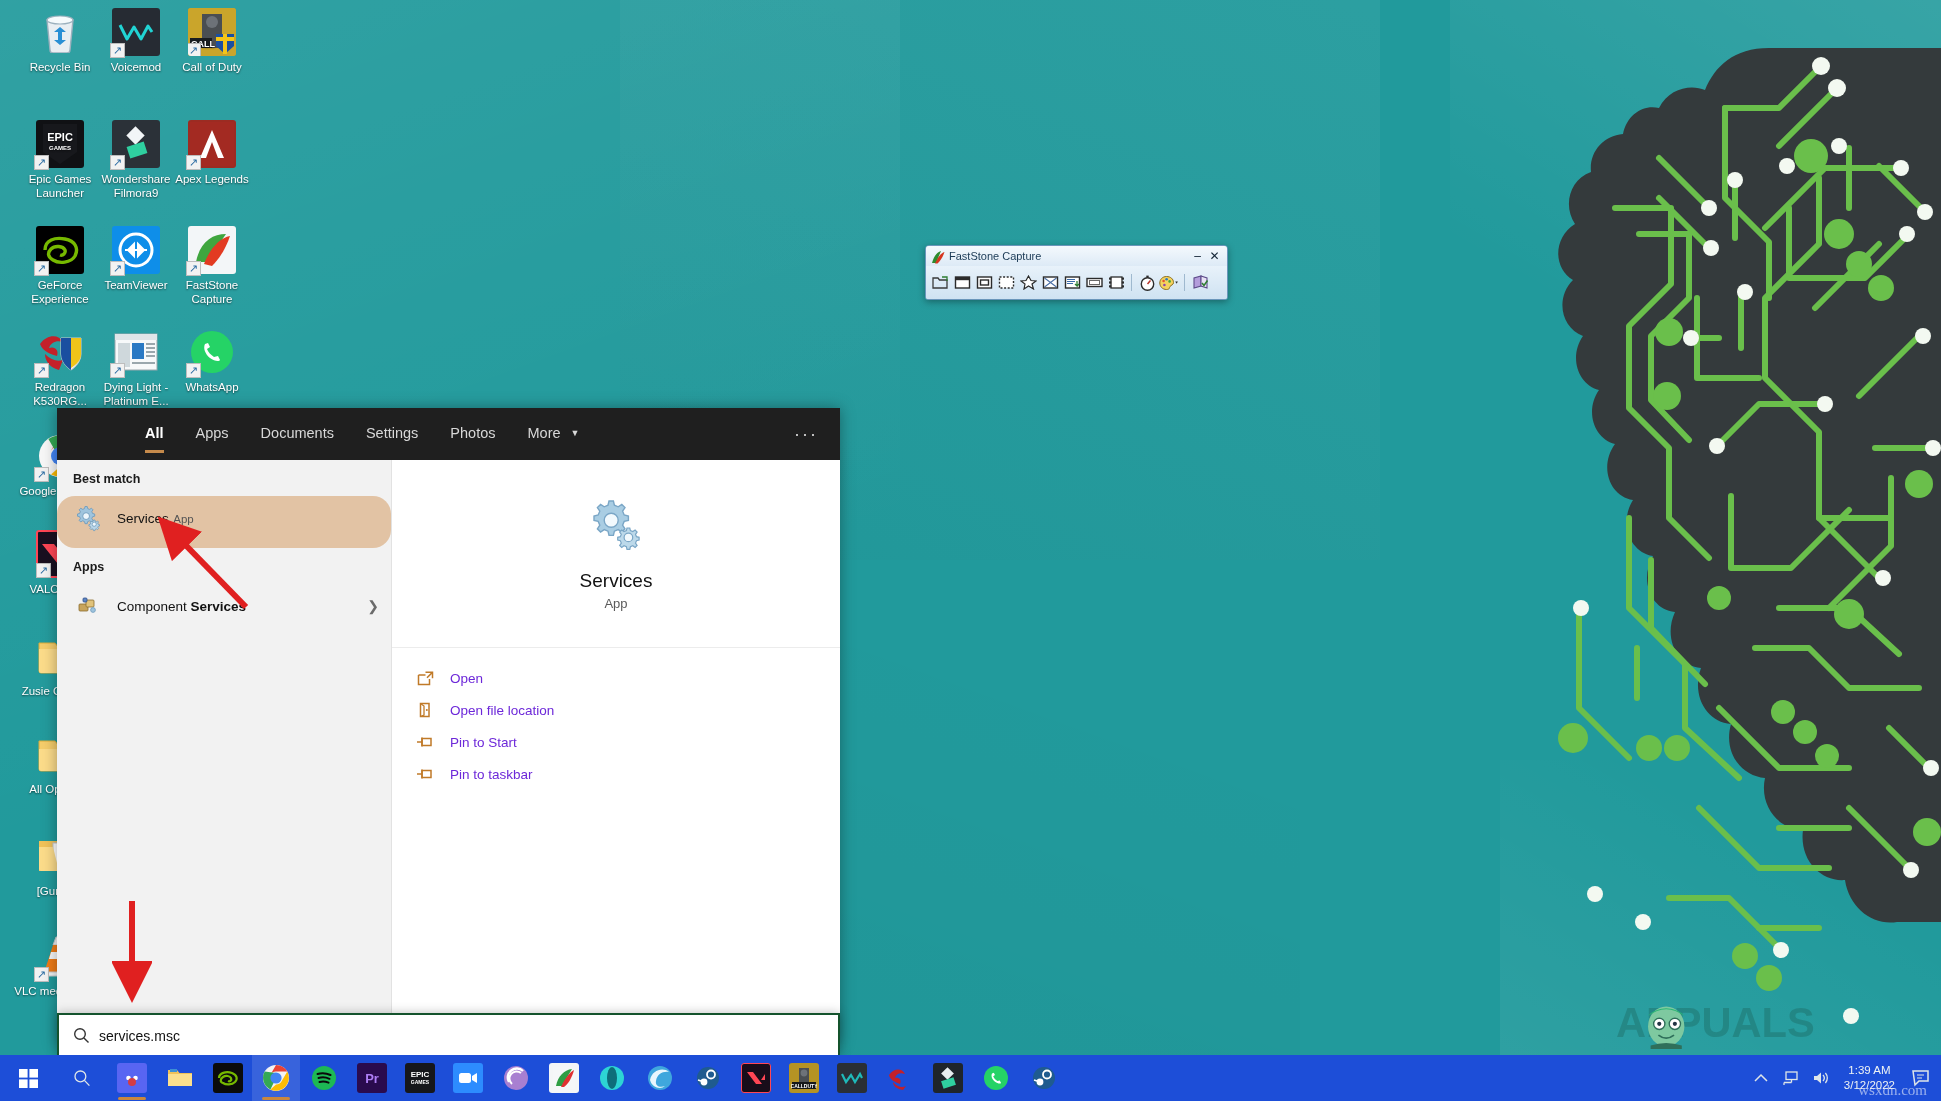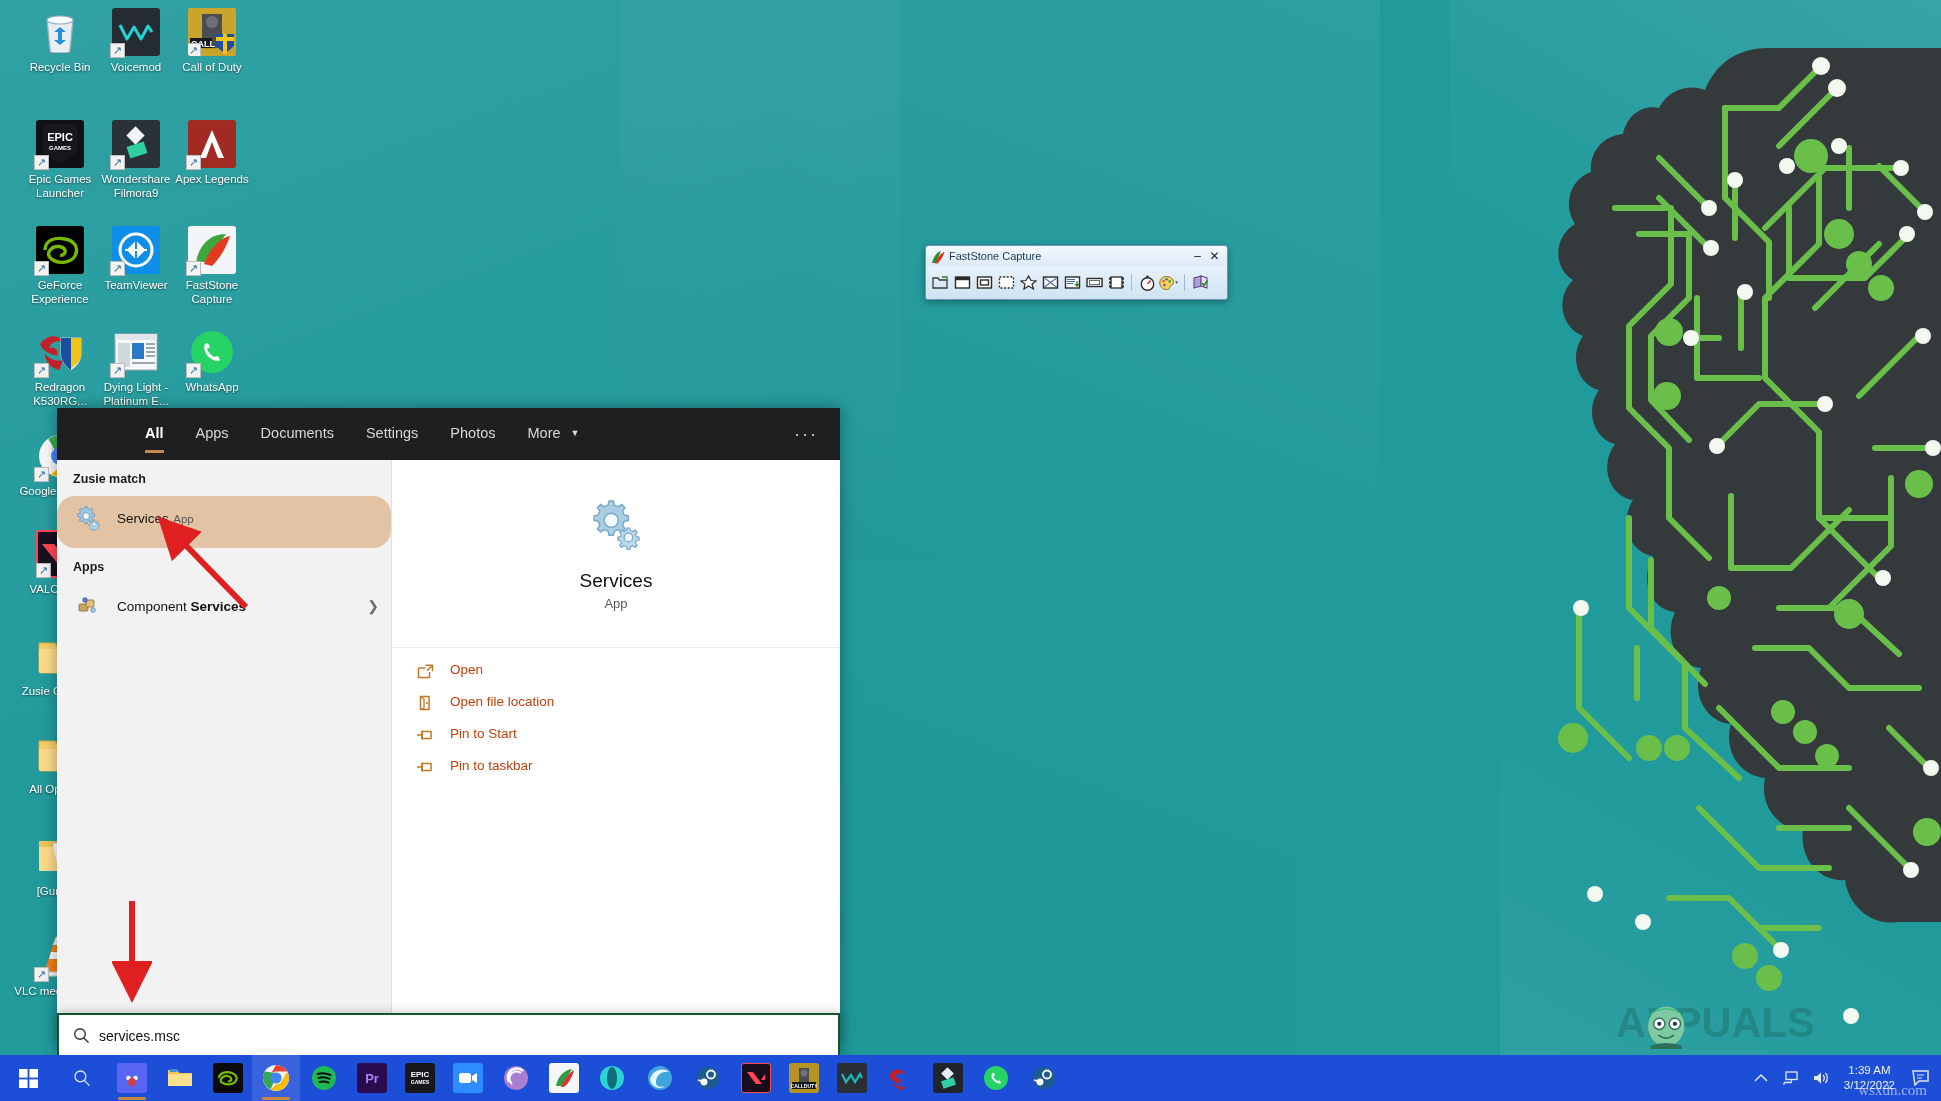"Zusie match" div.sectionhdr { text: Zusie -> Best }
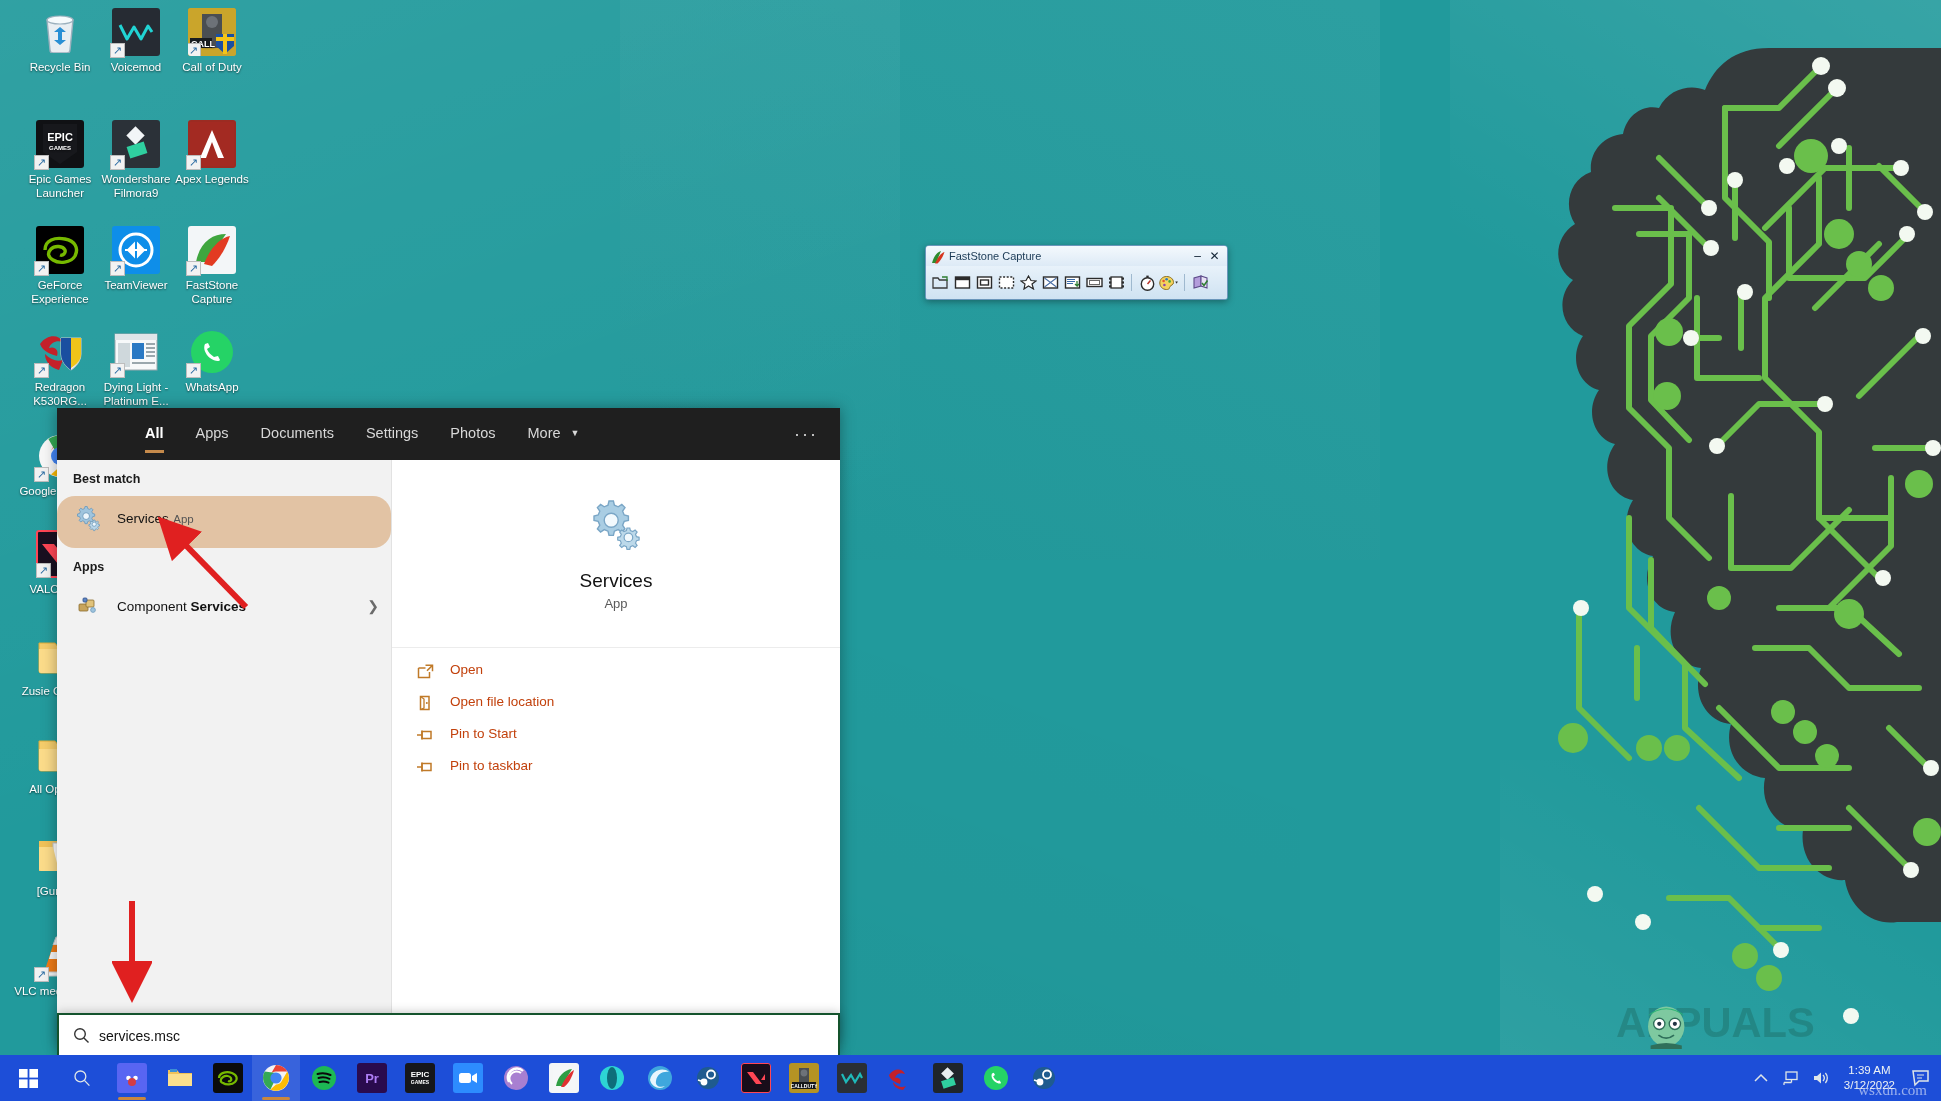"Open" .action { align-items: none -> center; color: #c2410c -> #6d28d9 }
